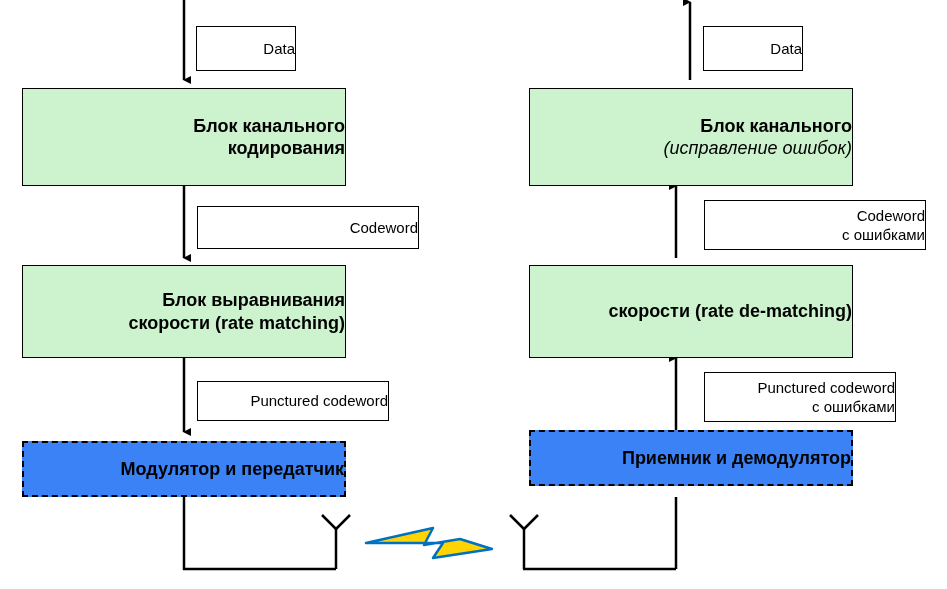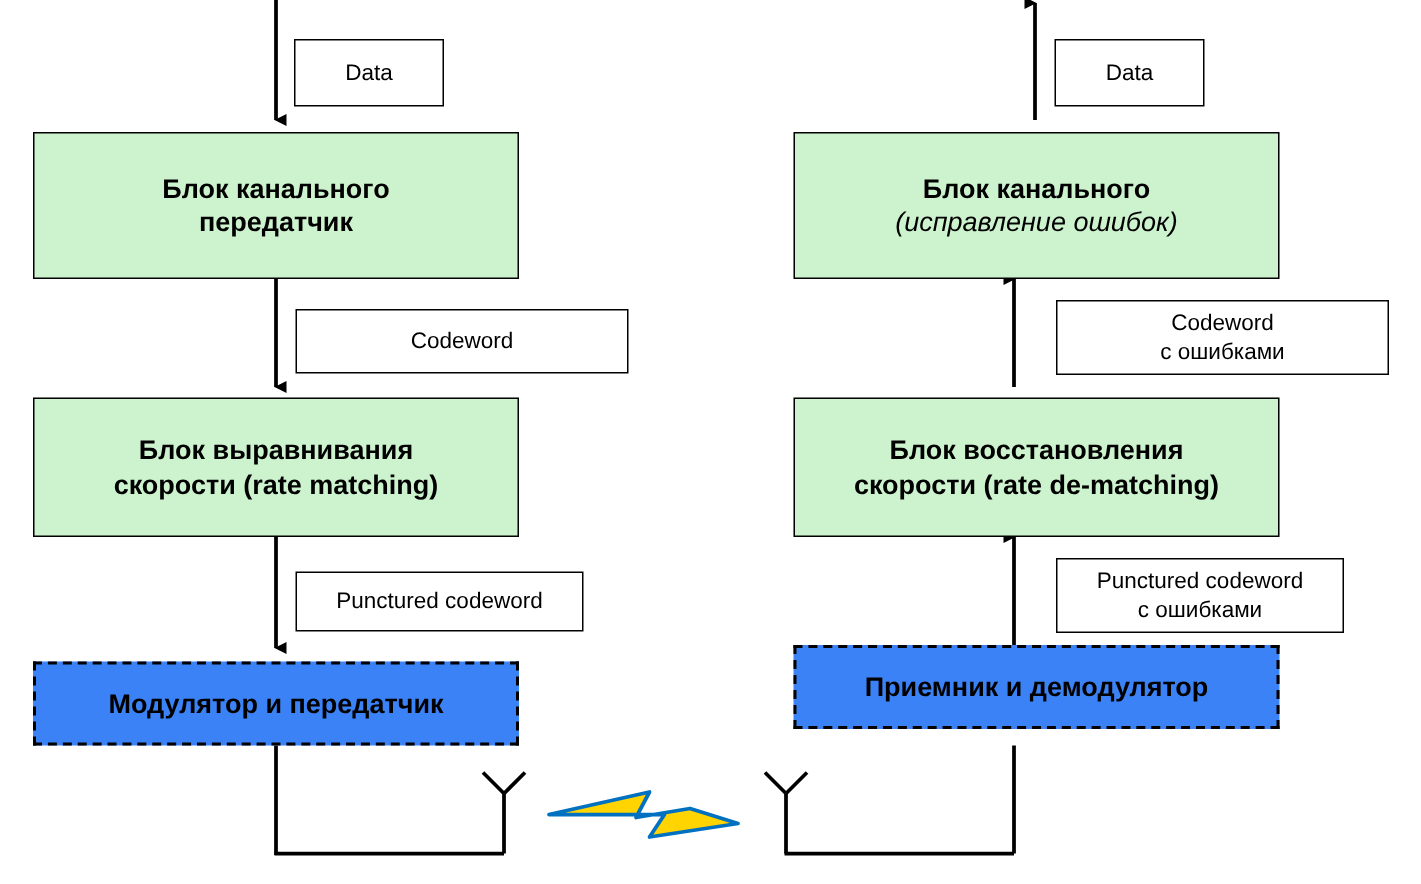"Data" .box { align-items: center -> flex-end }
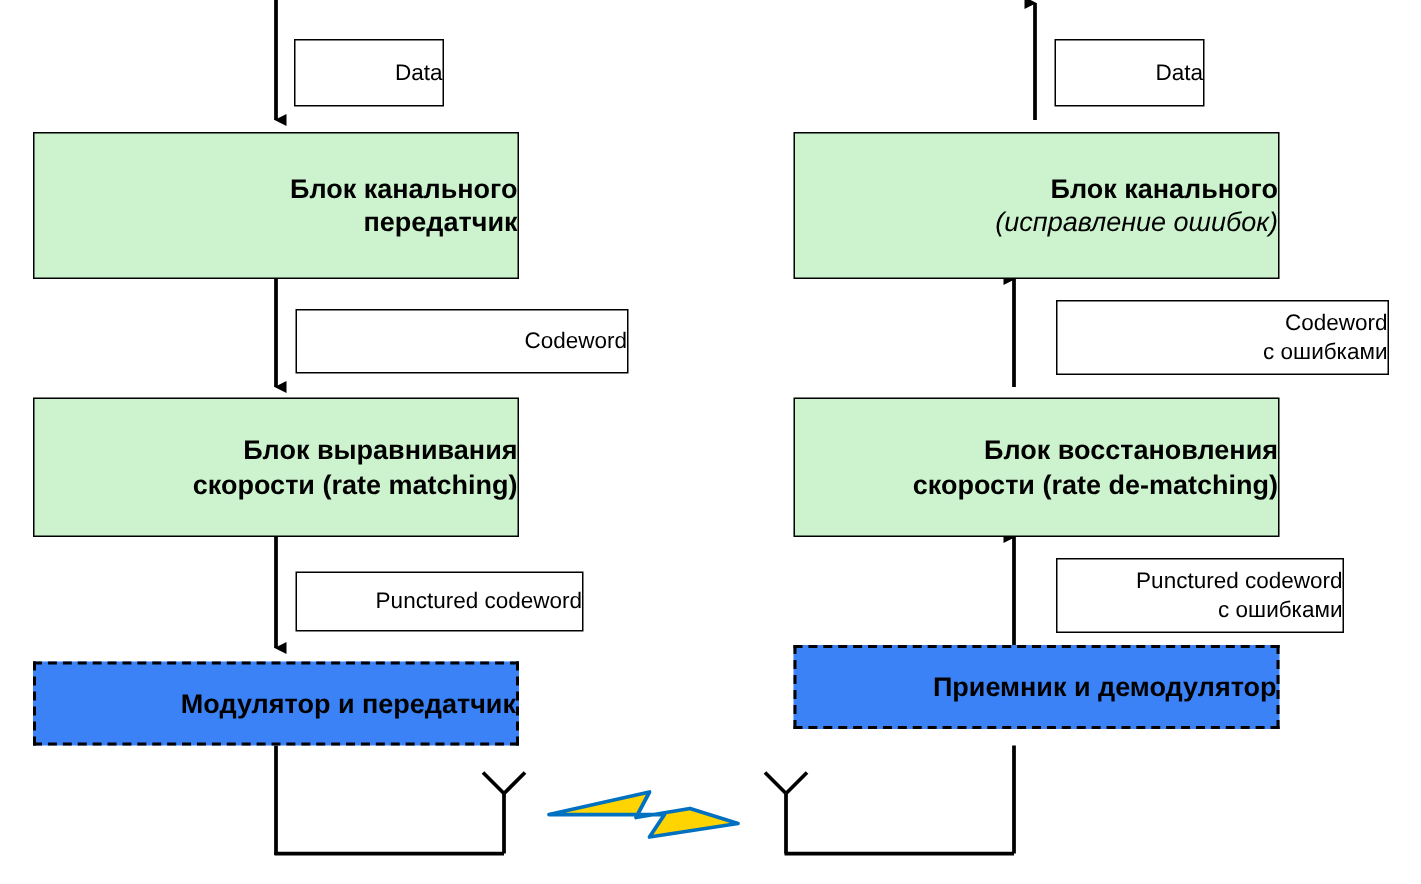"передатчик" span { text: передатчик -> кодирования }
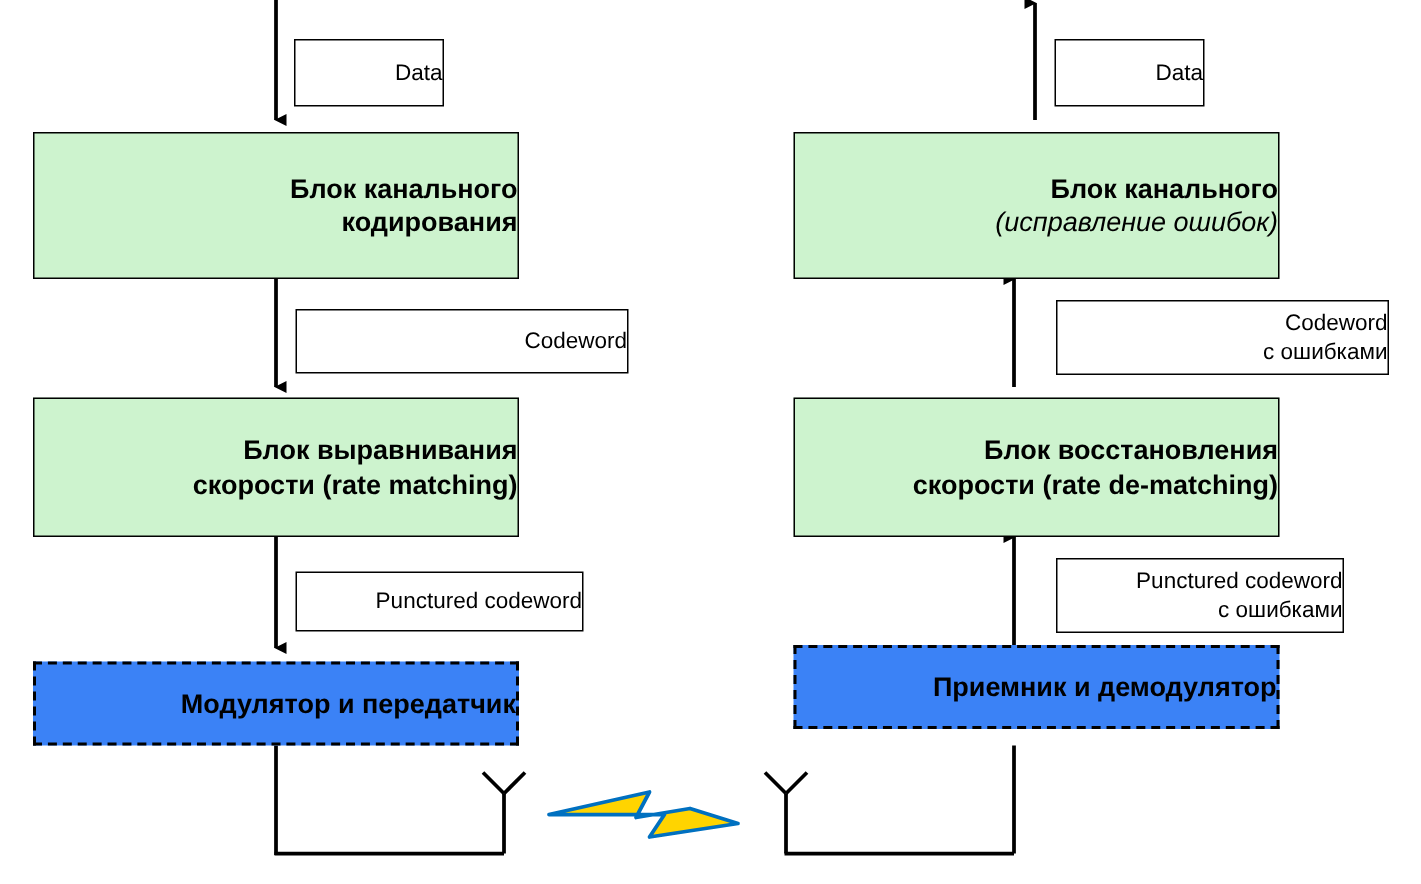"Блок восстановления" span { html: <span>Блок восстановления</span> -> none }
